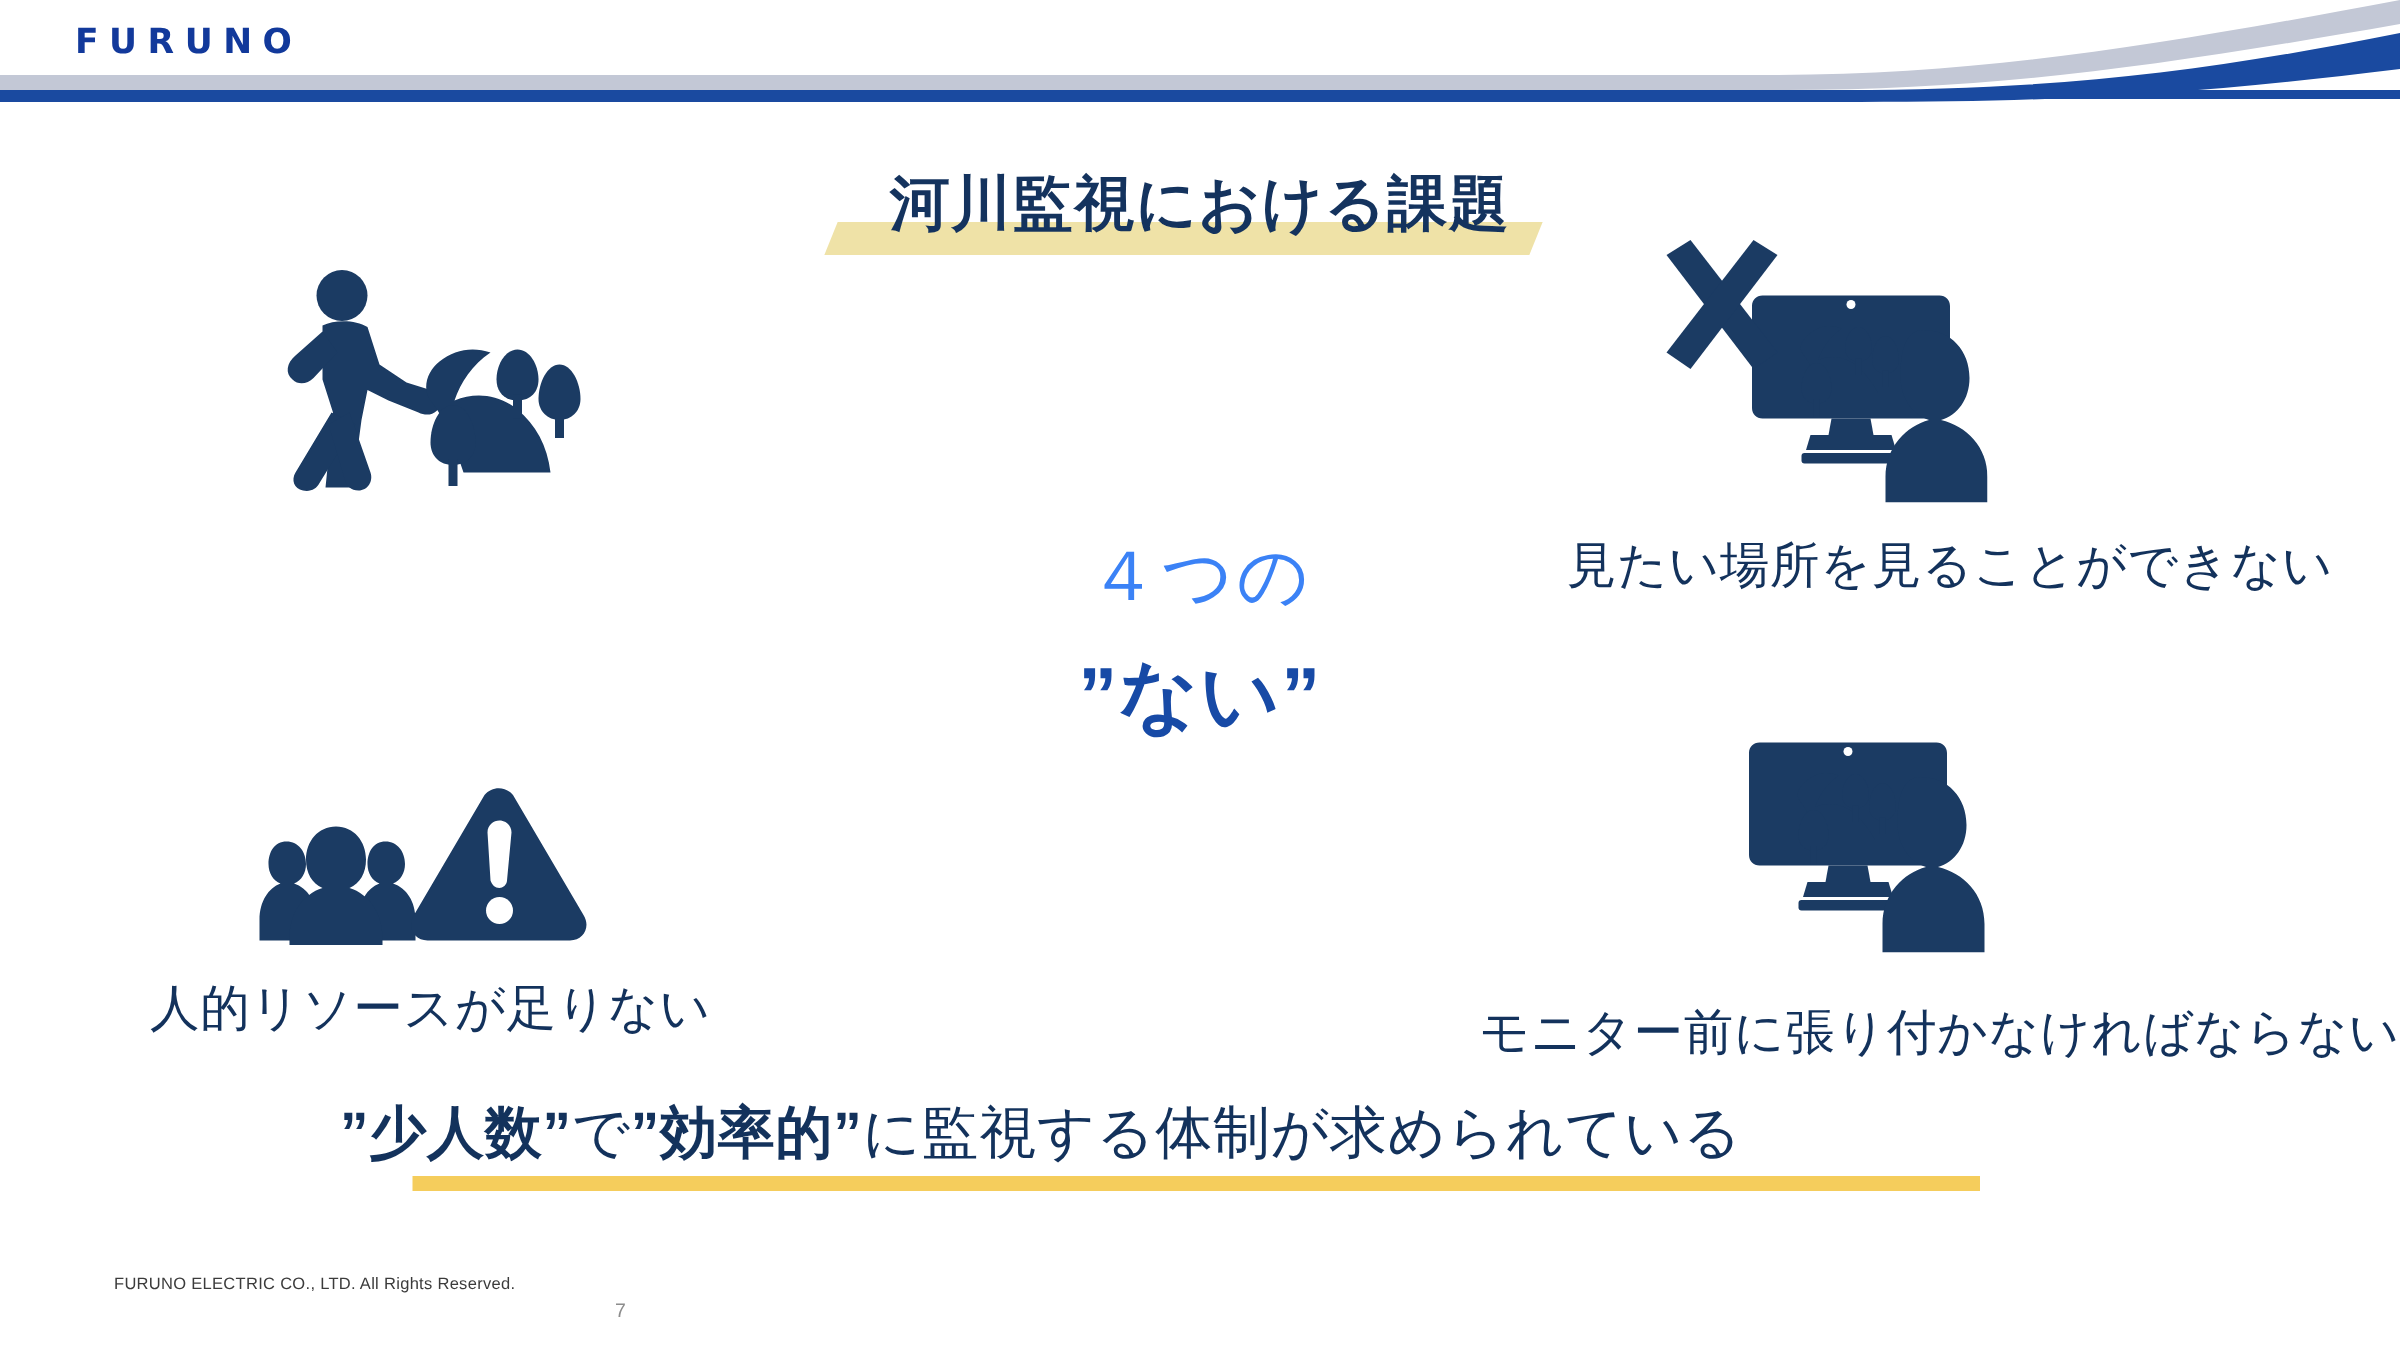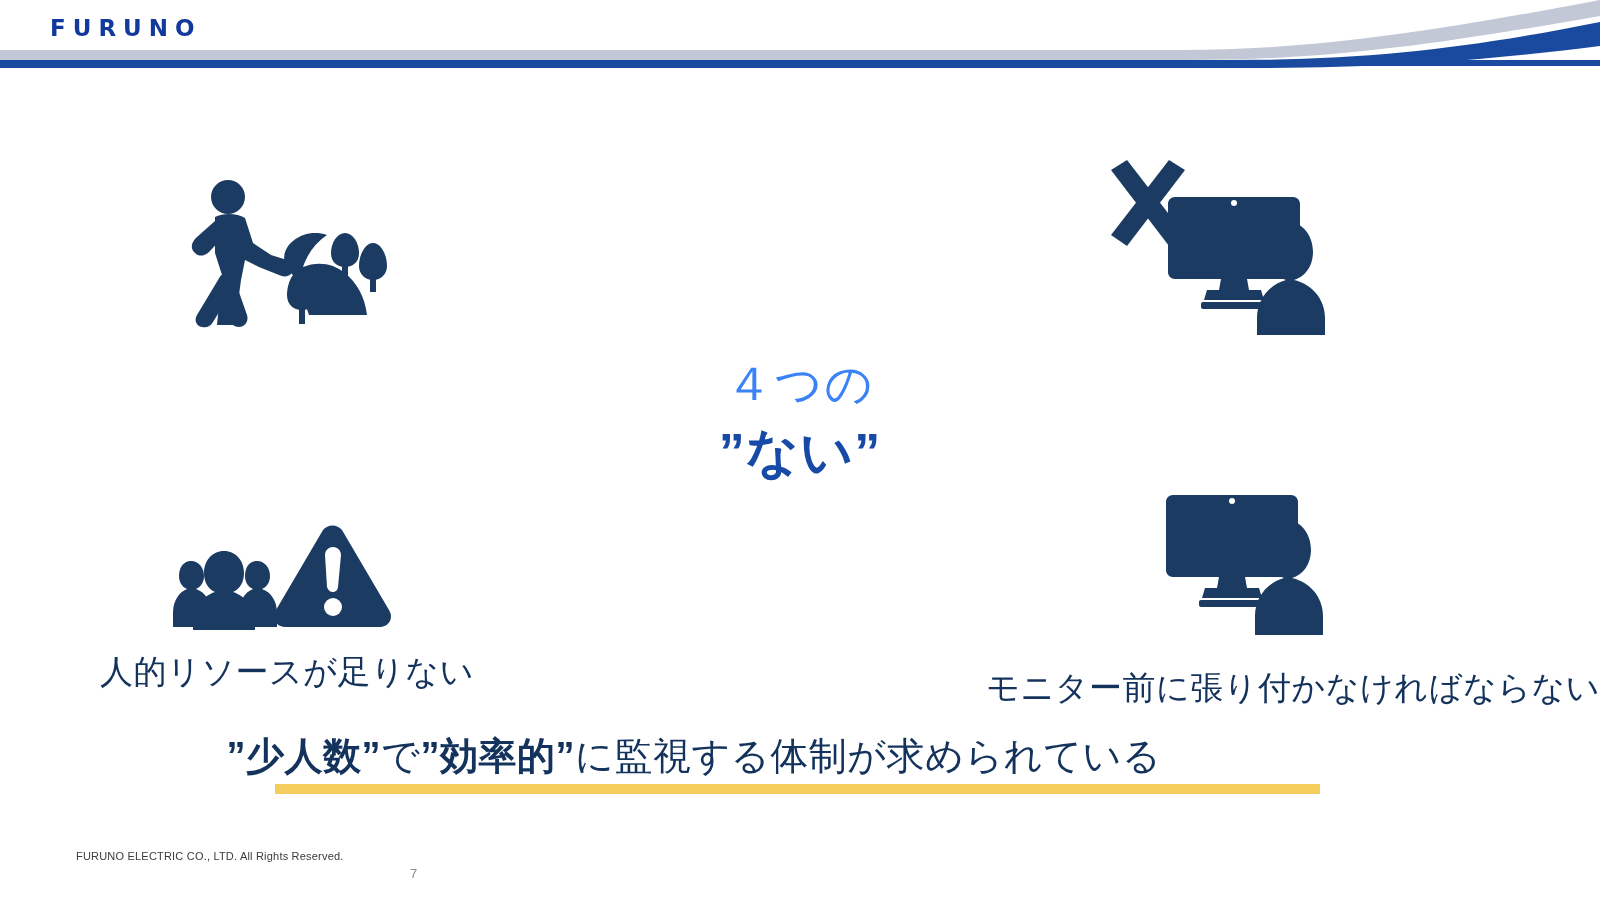"河川監視における課題" div { html: none -> <div> <div></div> <div>河川監視における課題</div> </div> }
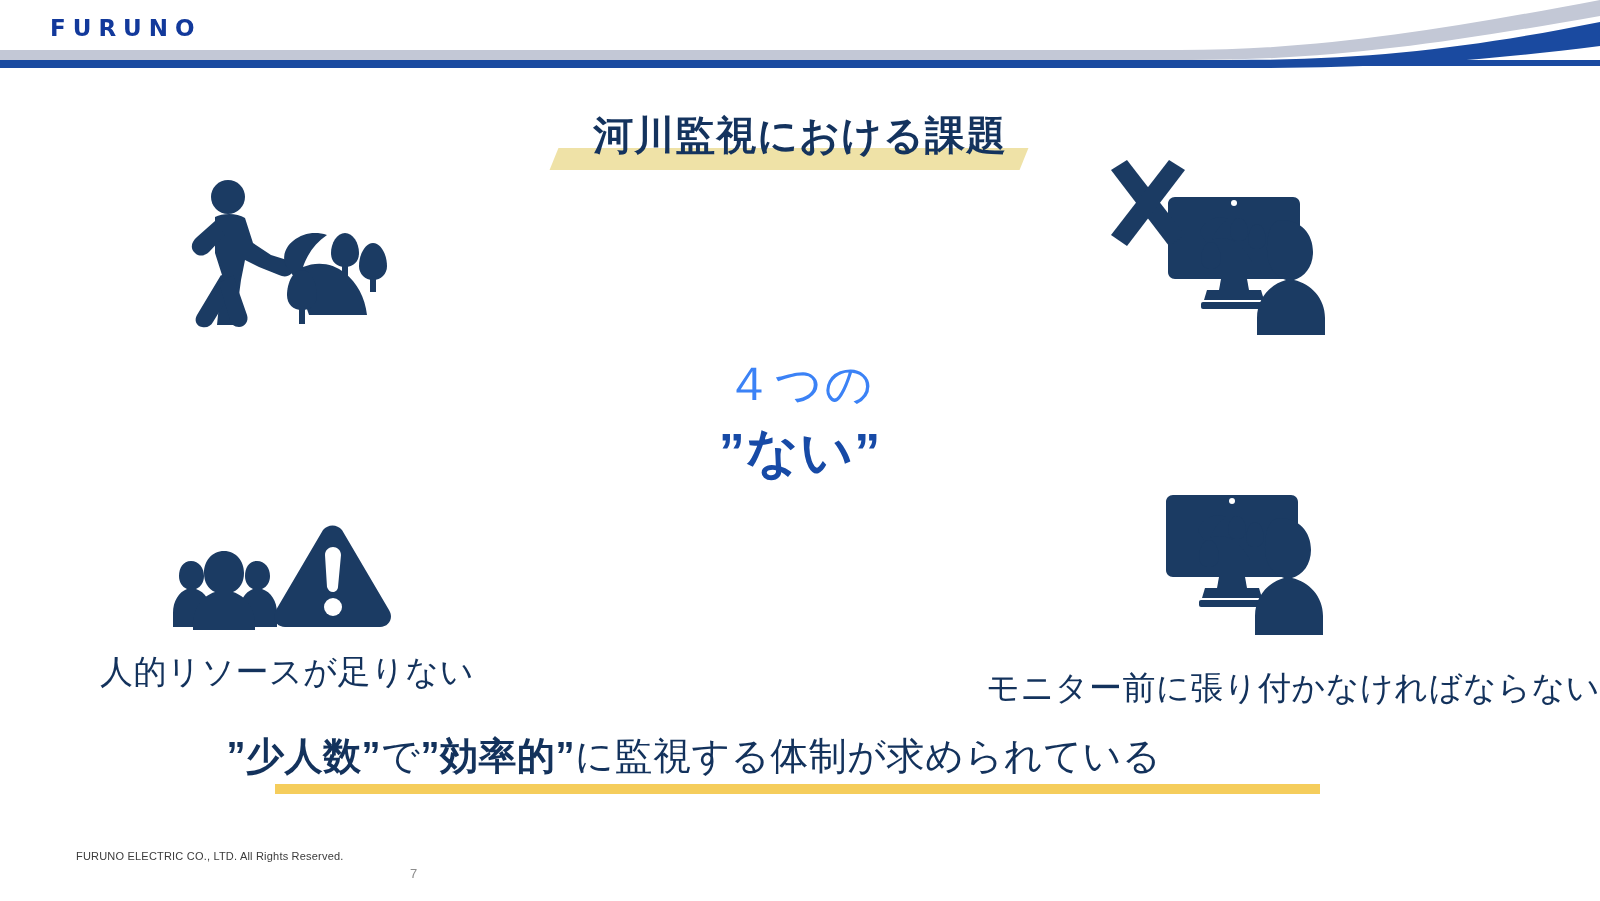"見たい場所を見ることができない" div.quad-caption { html: none -> <div>見たい場所を見ることができない</div> }
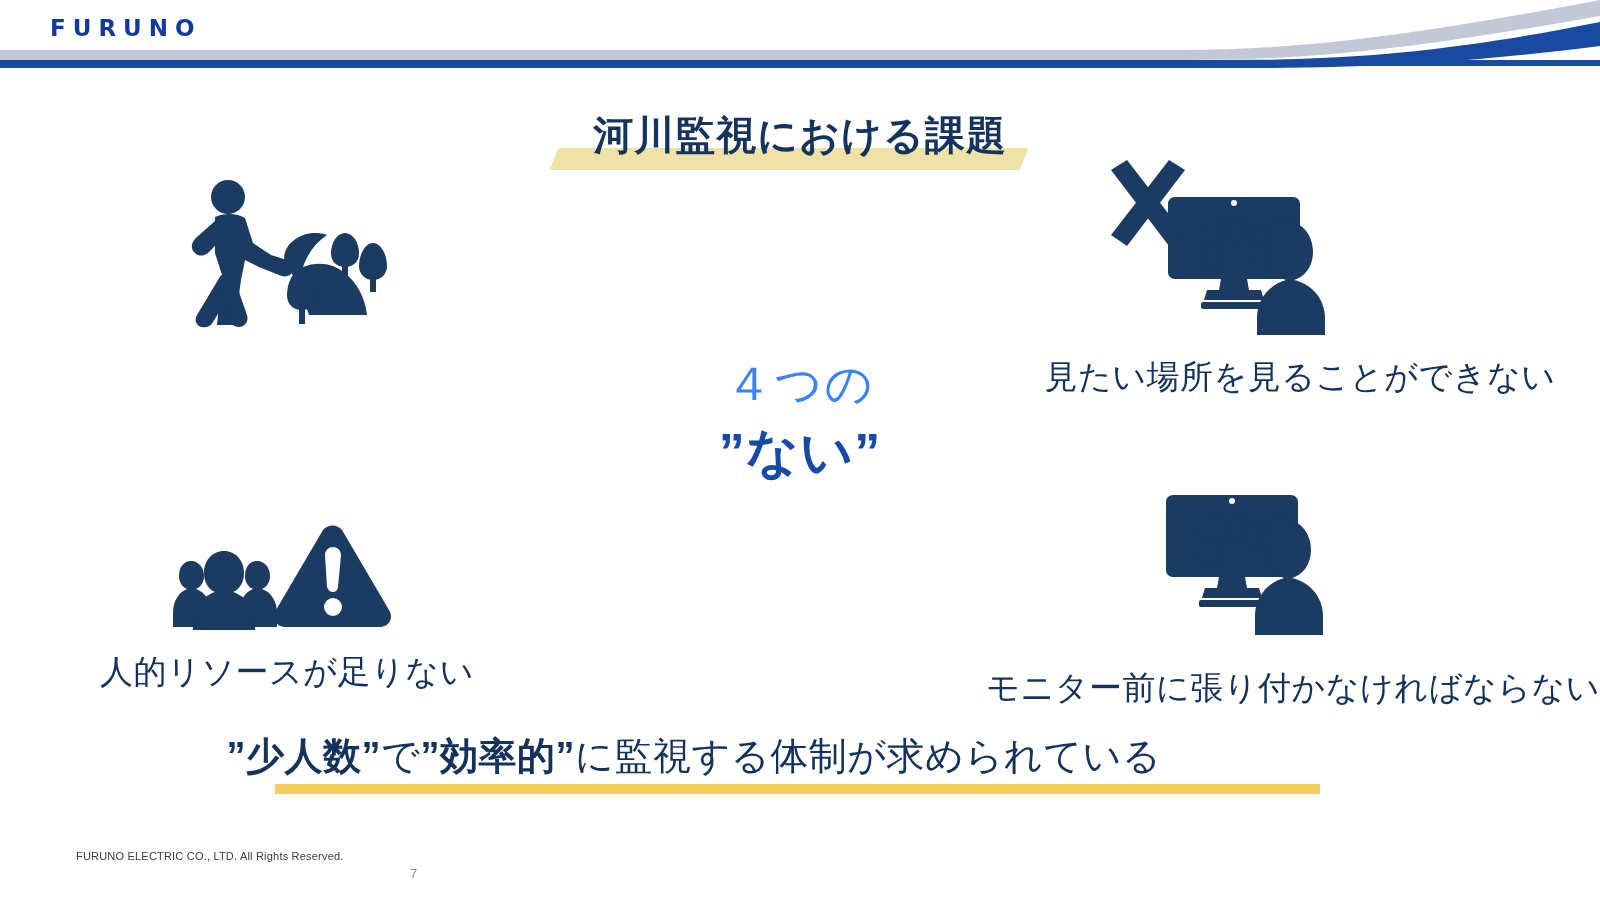"”ない”" #center-line2 { margin-top: 6px -> 18px }
